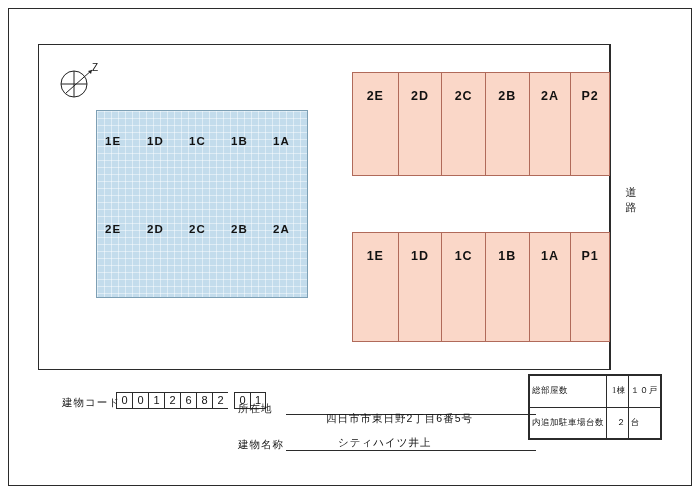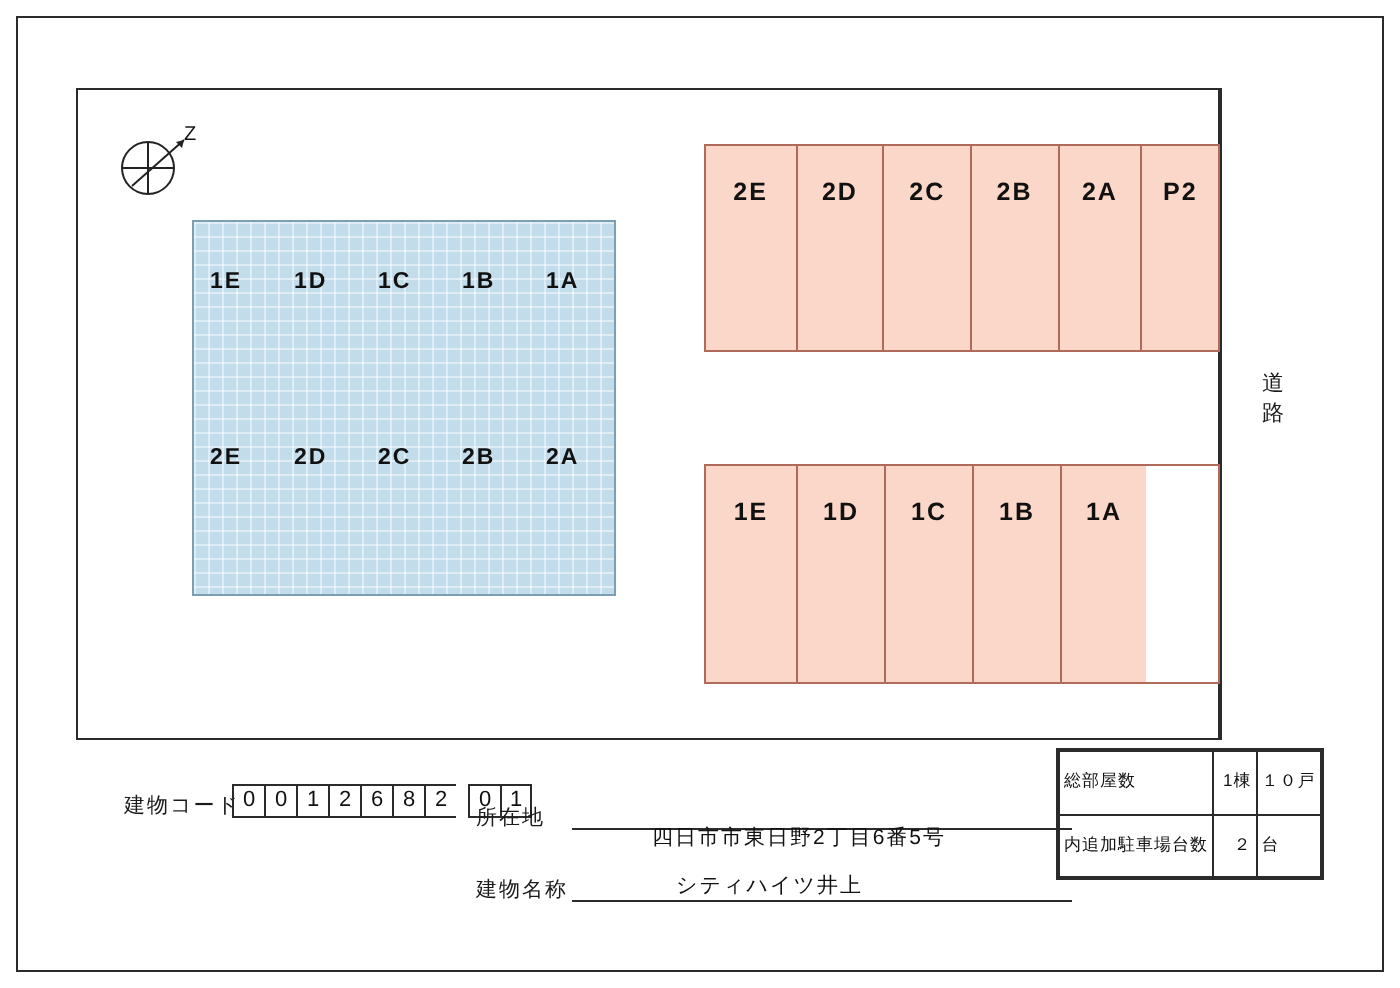"道 路" .road-label { text-align: right -> center }
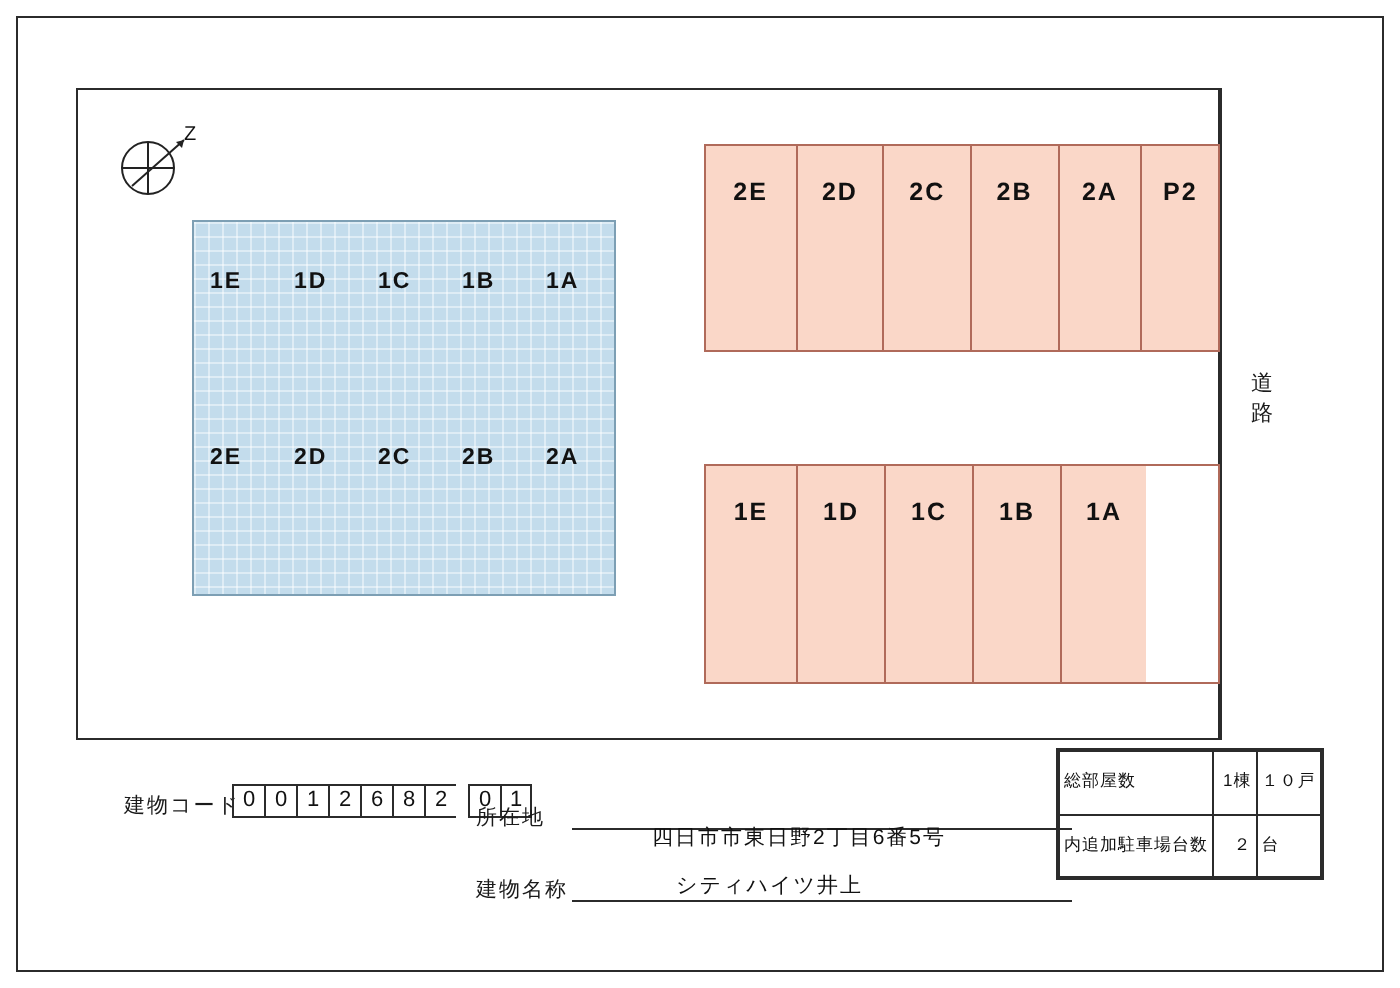"P1" div.stall { html: none -> <div> <span>P1</span> </div> }
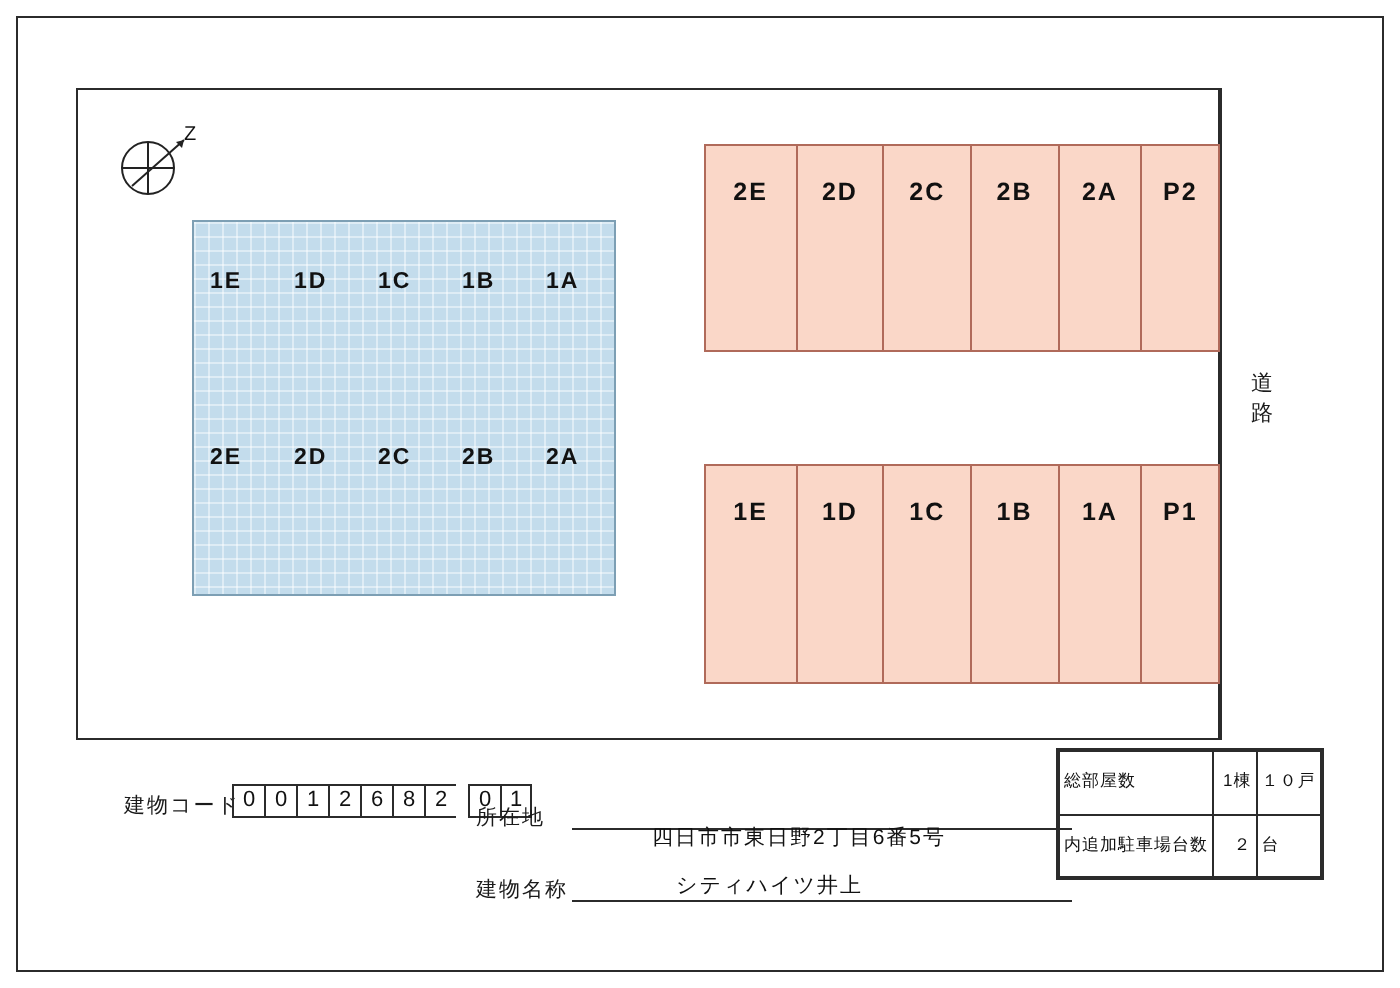"総部屋数" .summary-table table { font-family: none -> Liberation Serif, serif }
